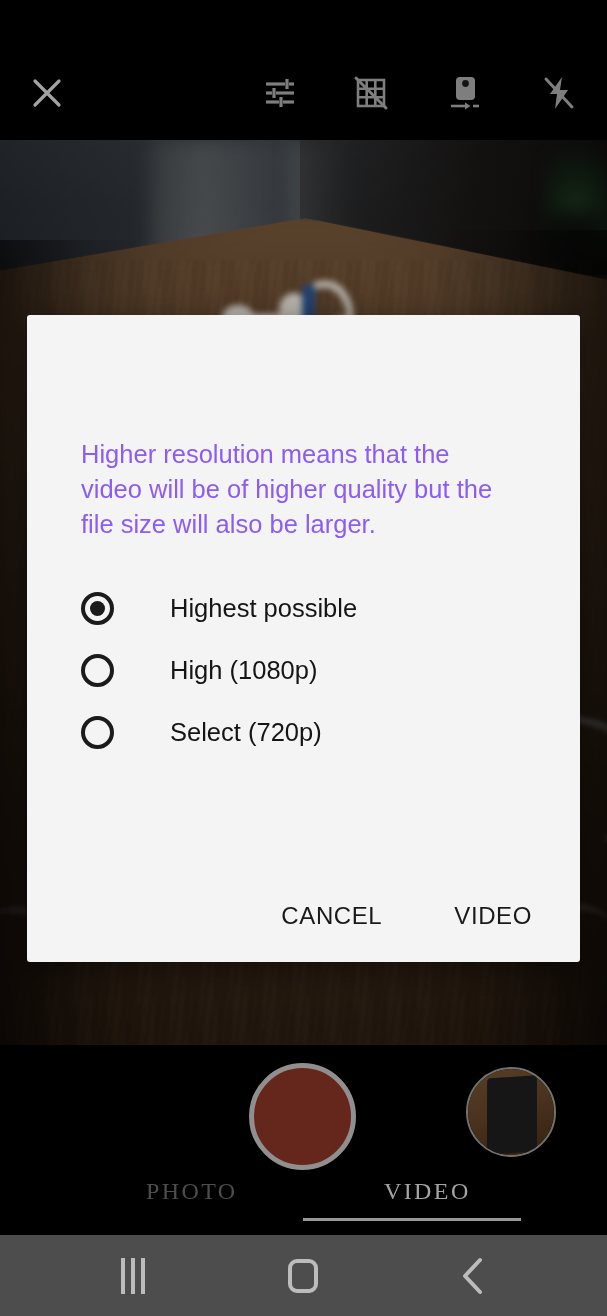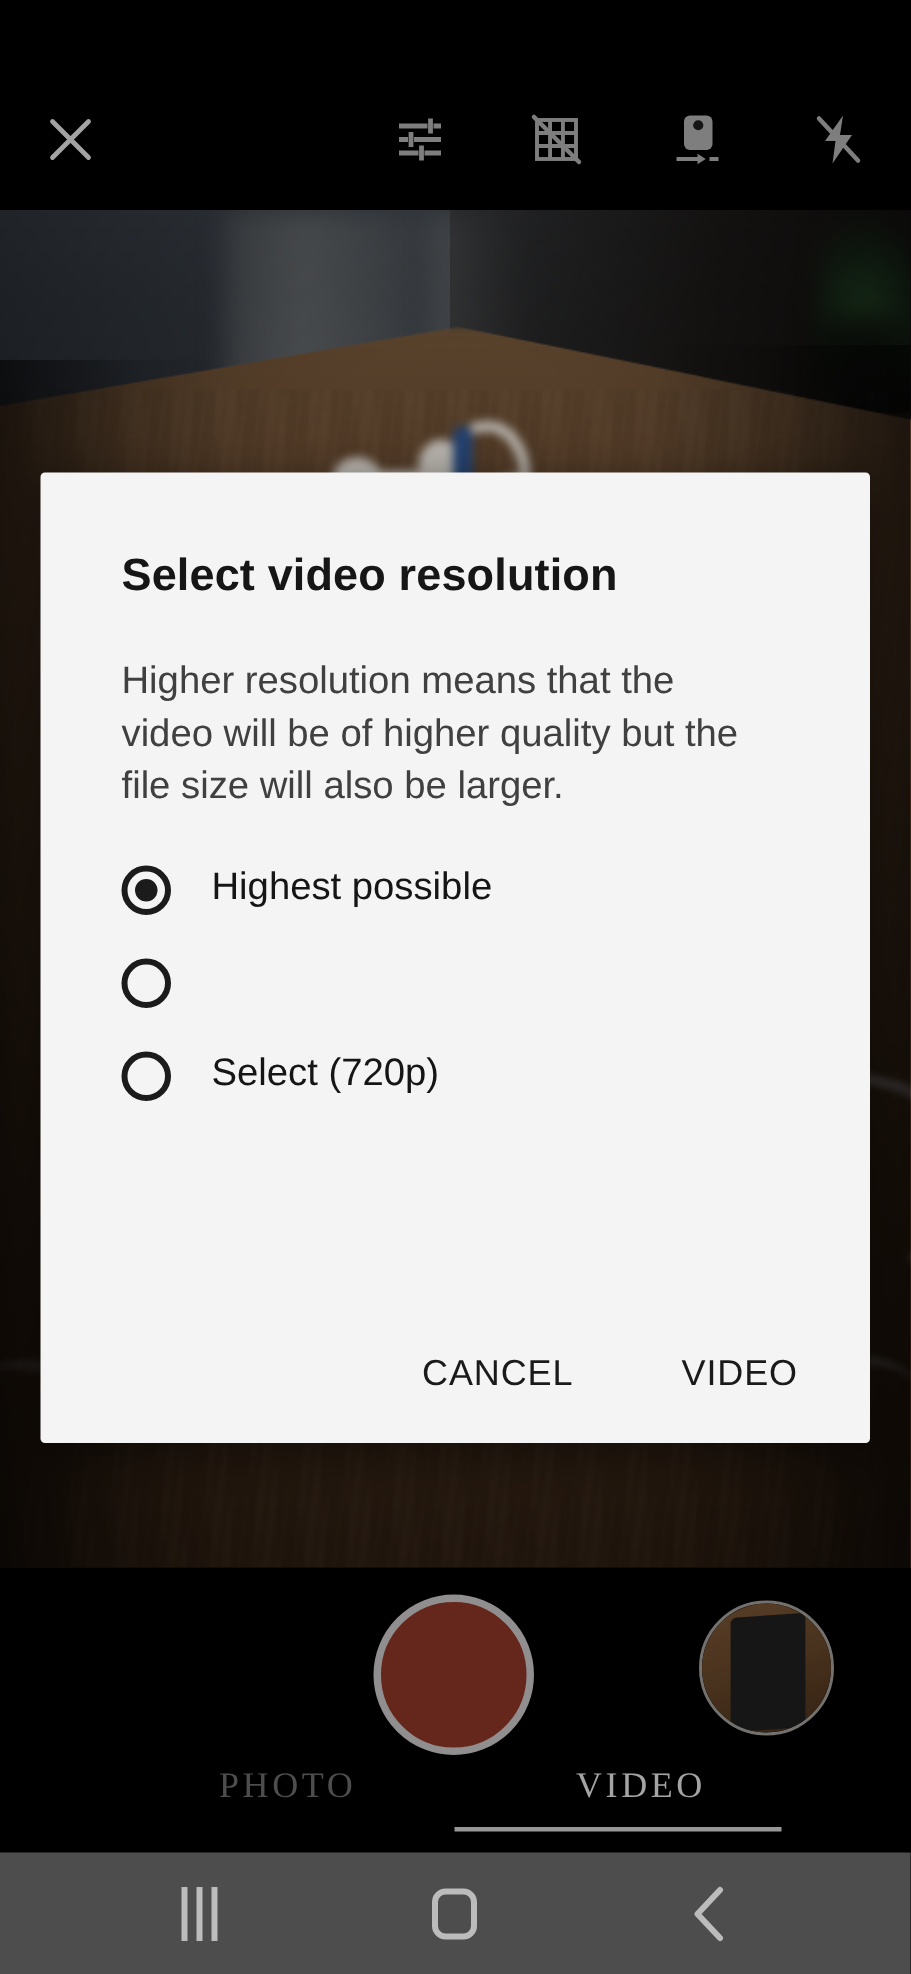"Select video resolution" div.dlg-title { html: <div>Select video resolution</div> -> none }
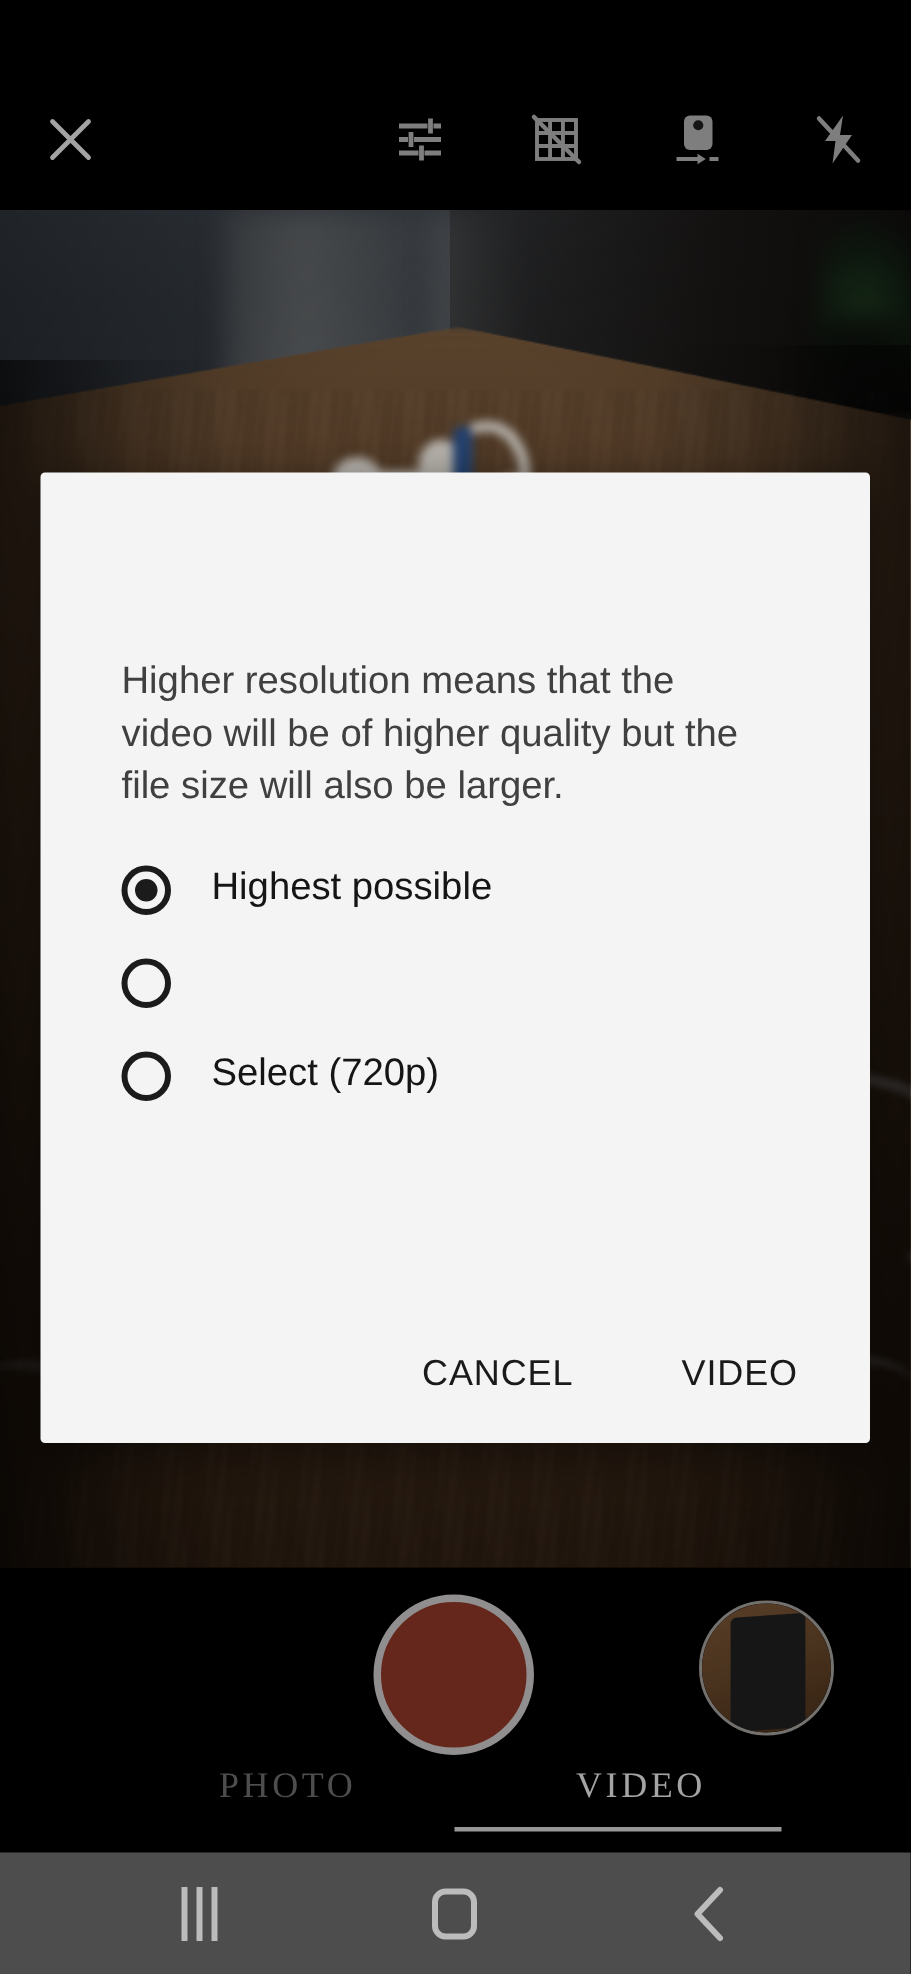"Higher resolution means that the" .dlg-body { color: #404040 -> #8b5cf6 }
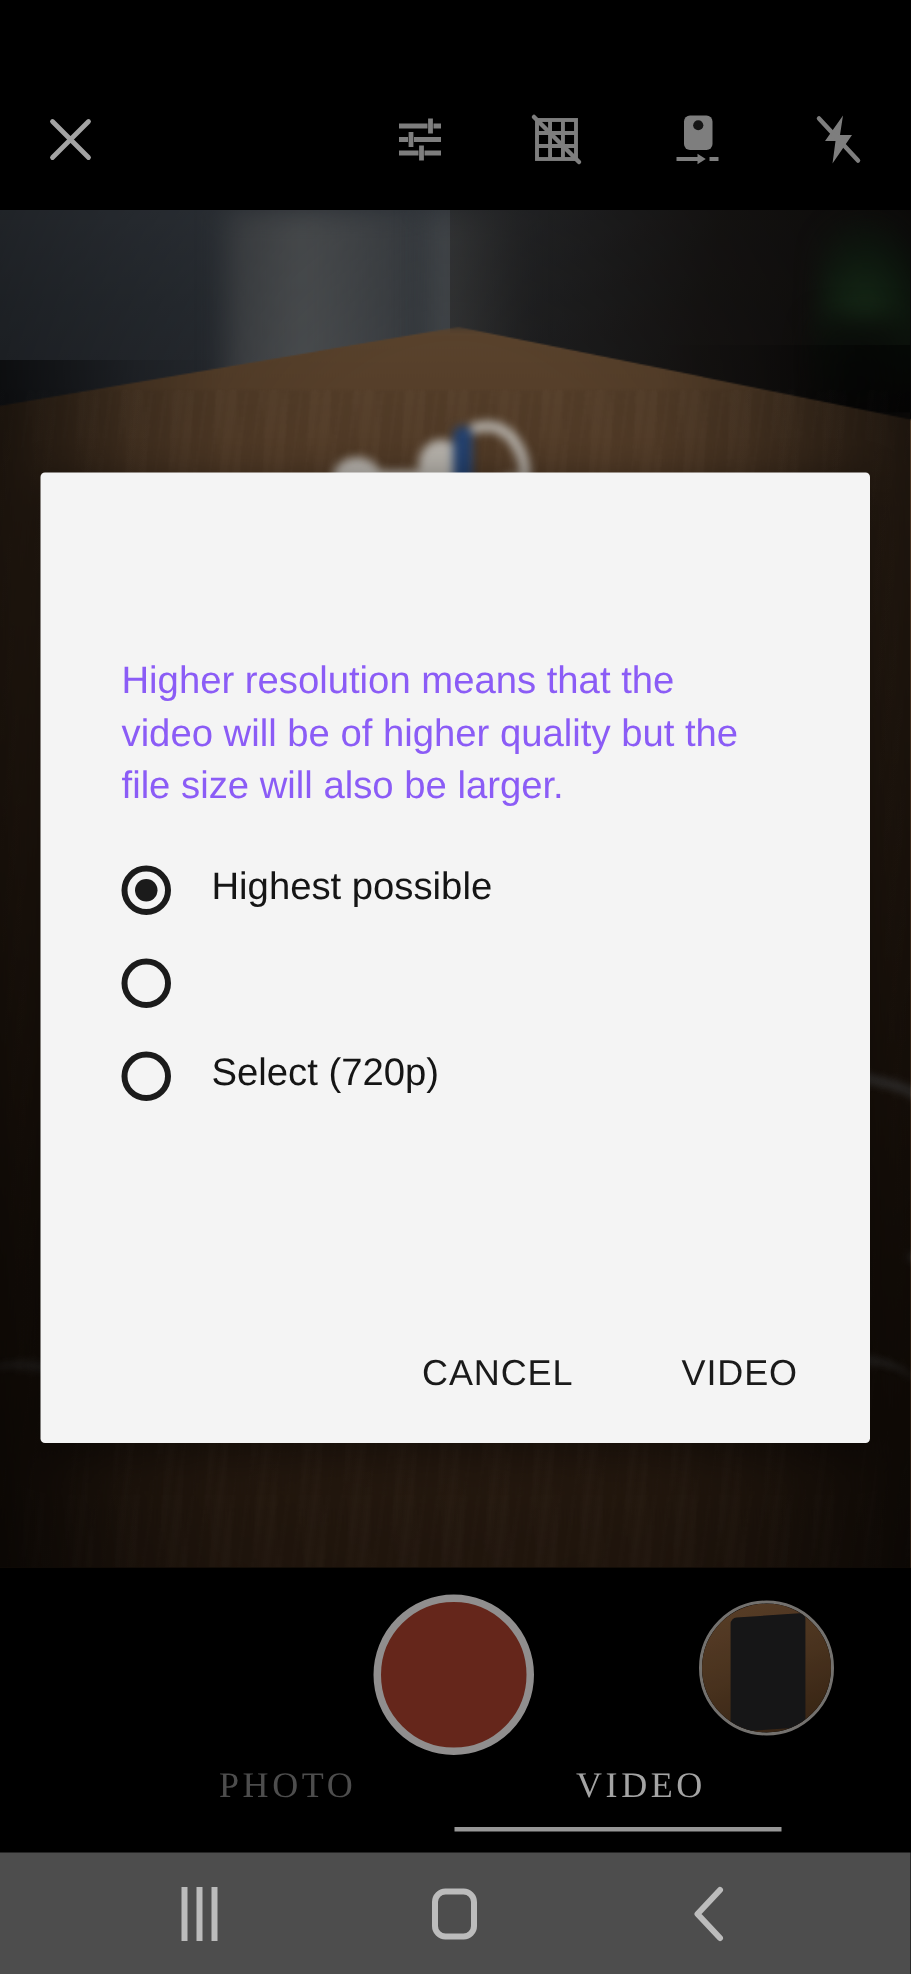"Highest possible" .opt { align-items: flex-start -> center; gap: none -> 29px }
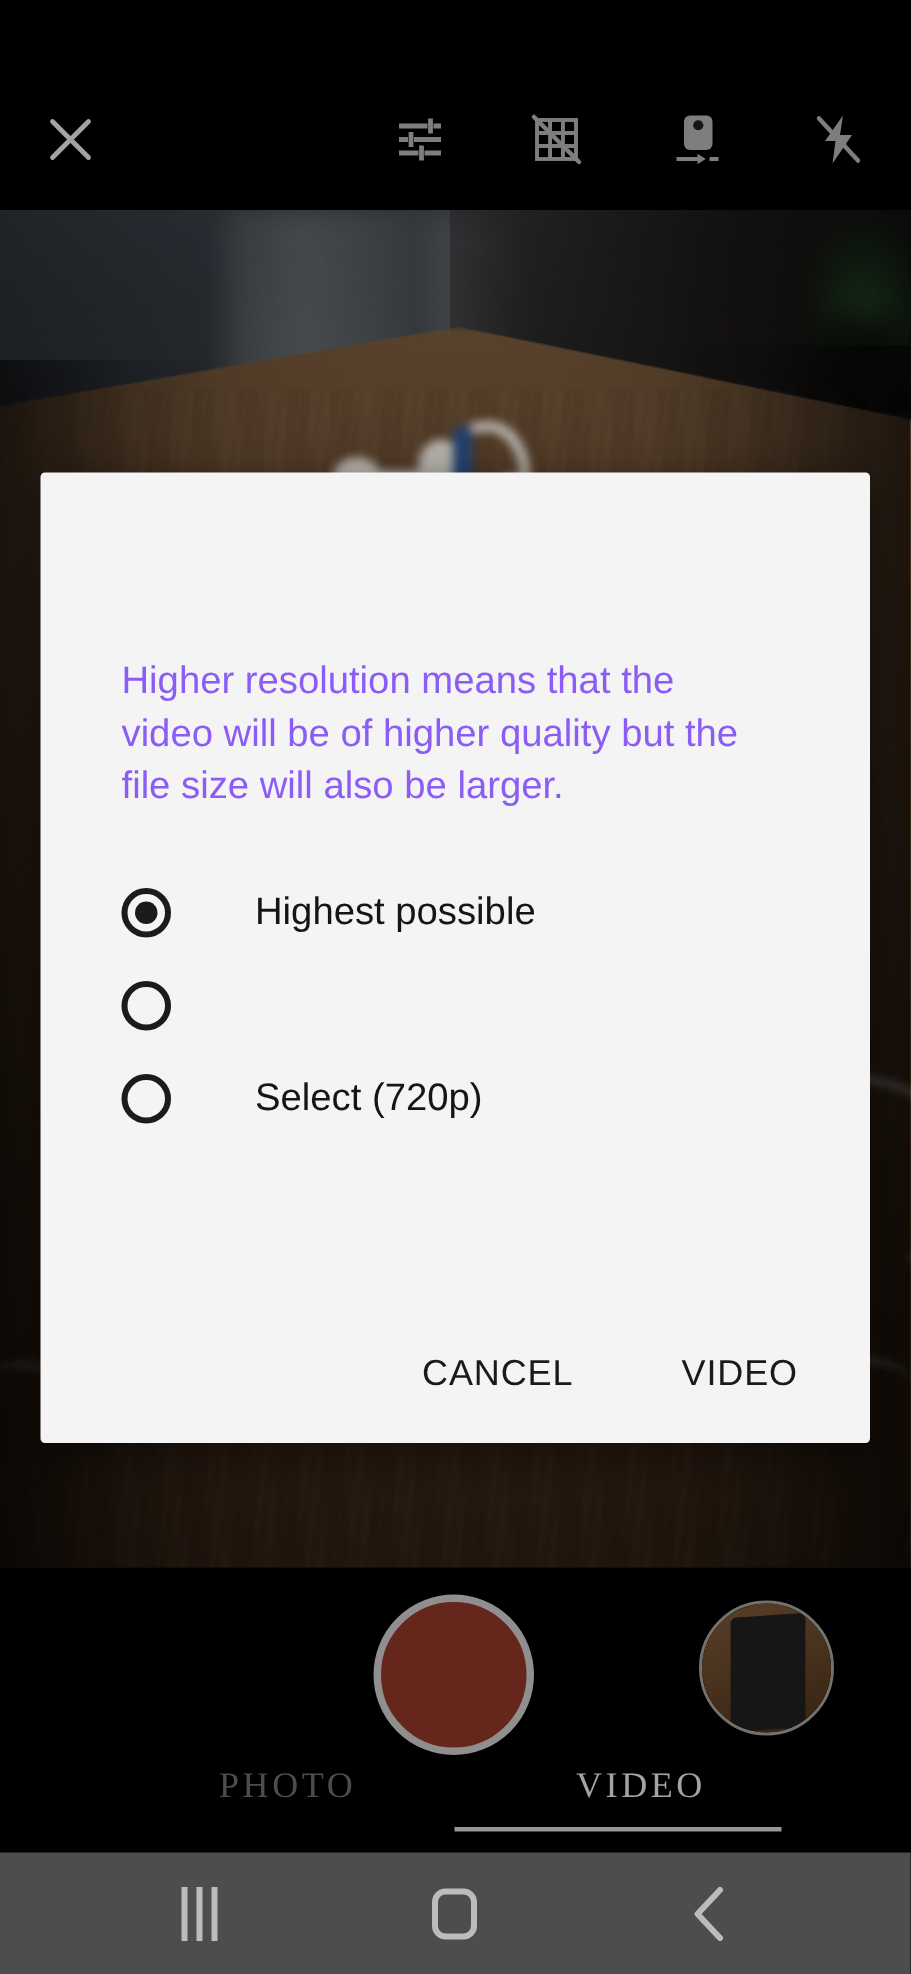"High (1080p)" span.opt-label { html: none -> <span>High (1080p)</span> }
